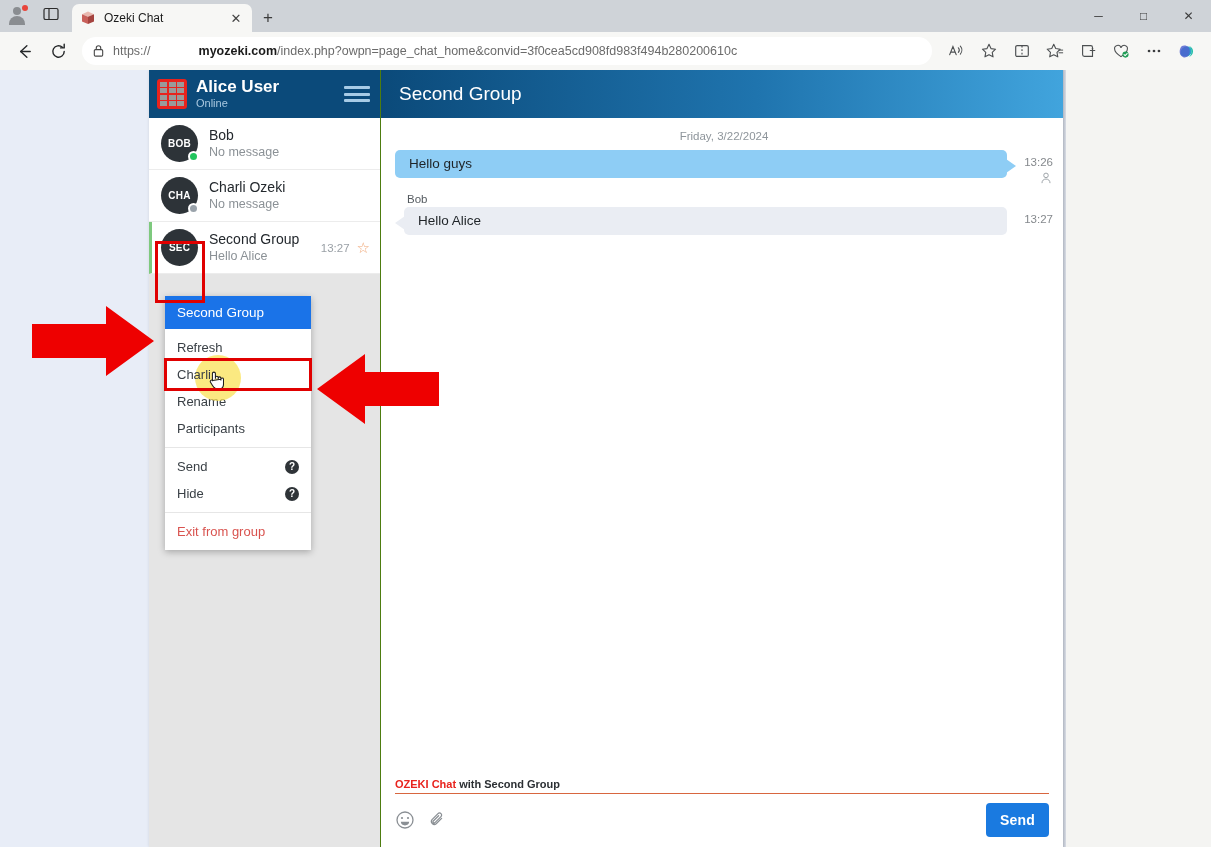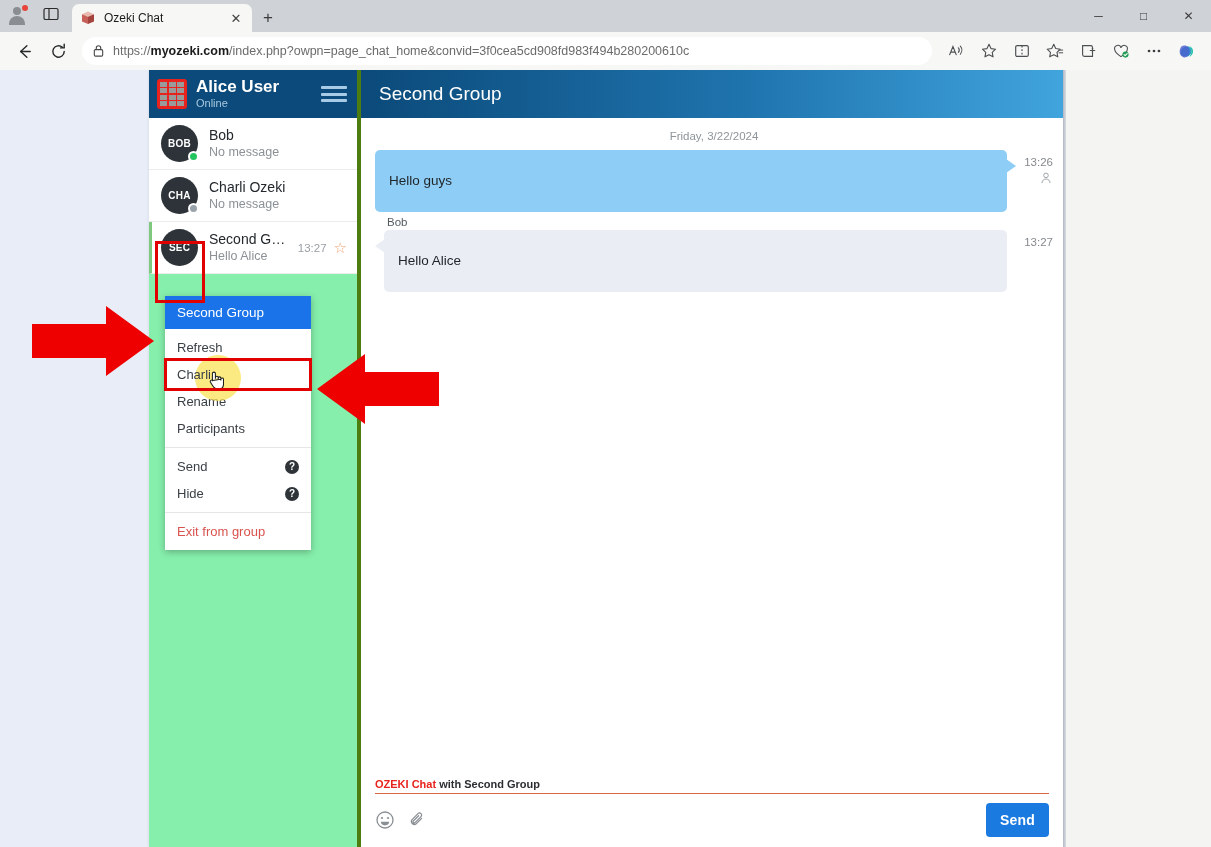"myozeki.com" .url-text b { padding-left: none -> 48px }
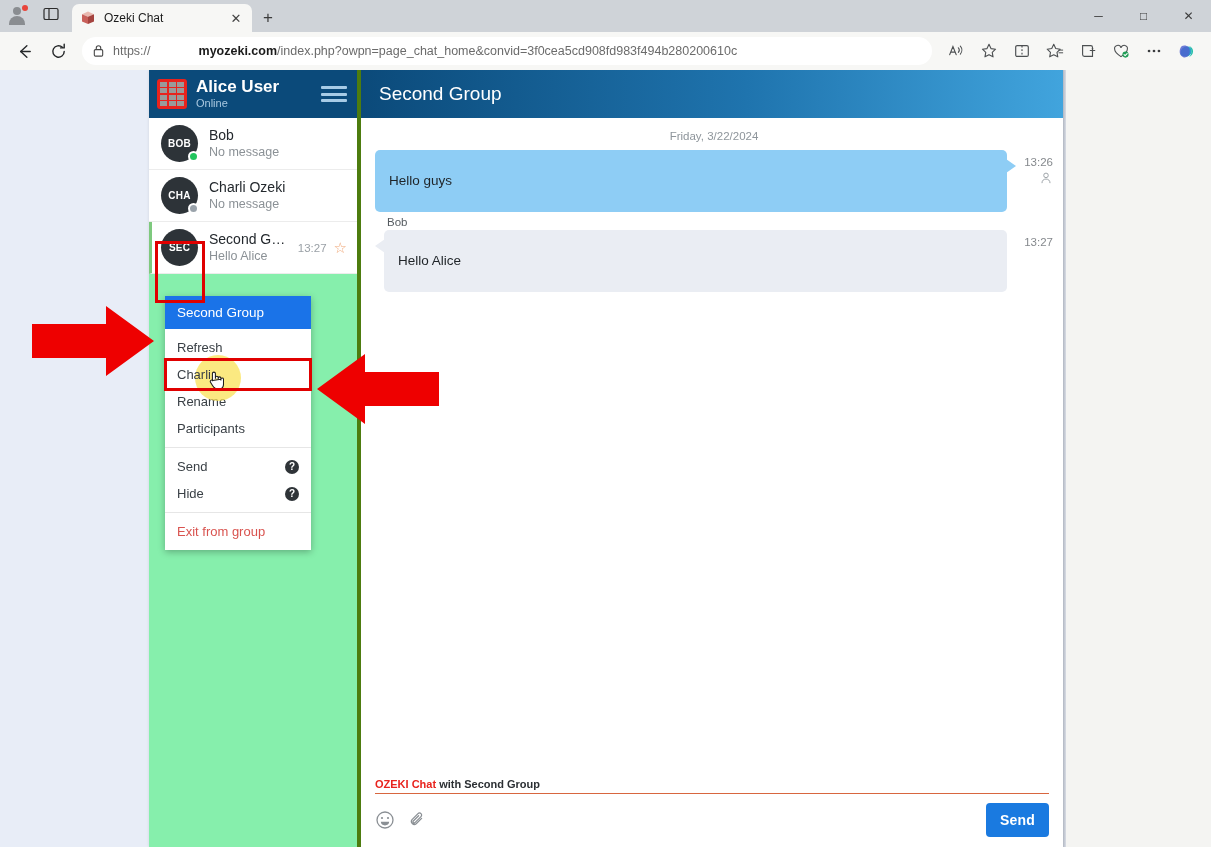"Alice User" .sidebar { background: #86efac -> #e5e5e5; border-right: 4px solid #4d7c0f -> 1px solid #4d7c0f; width: 212px -> 232px }
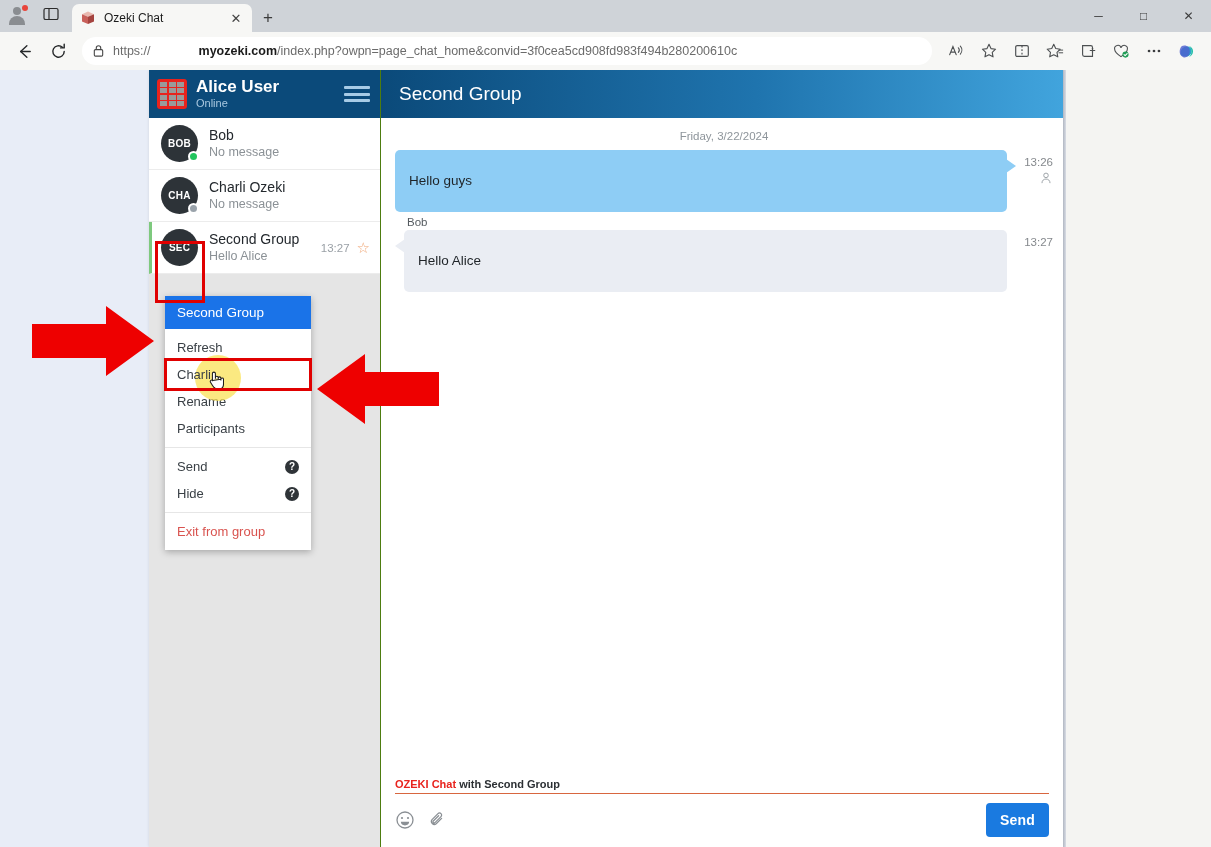"Hello guys" .bubble { padding: 22px 14px -> 5px 14px }
